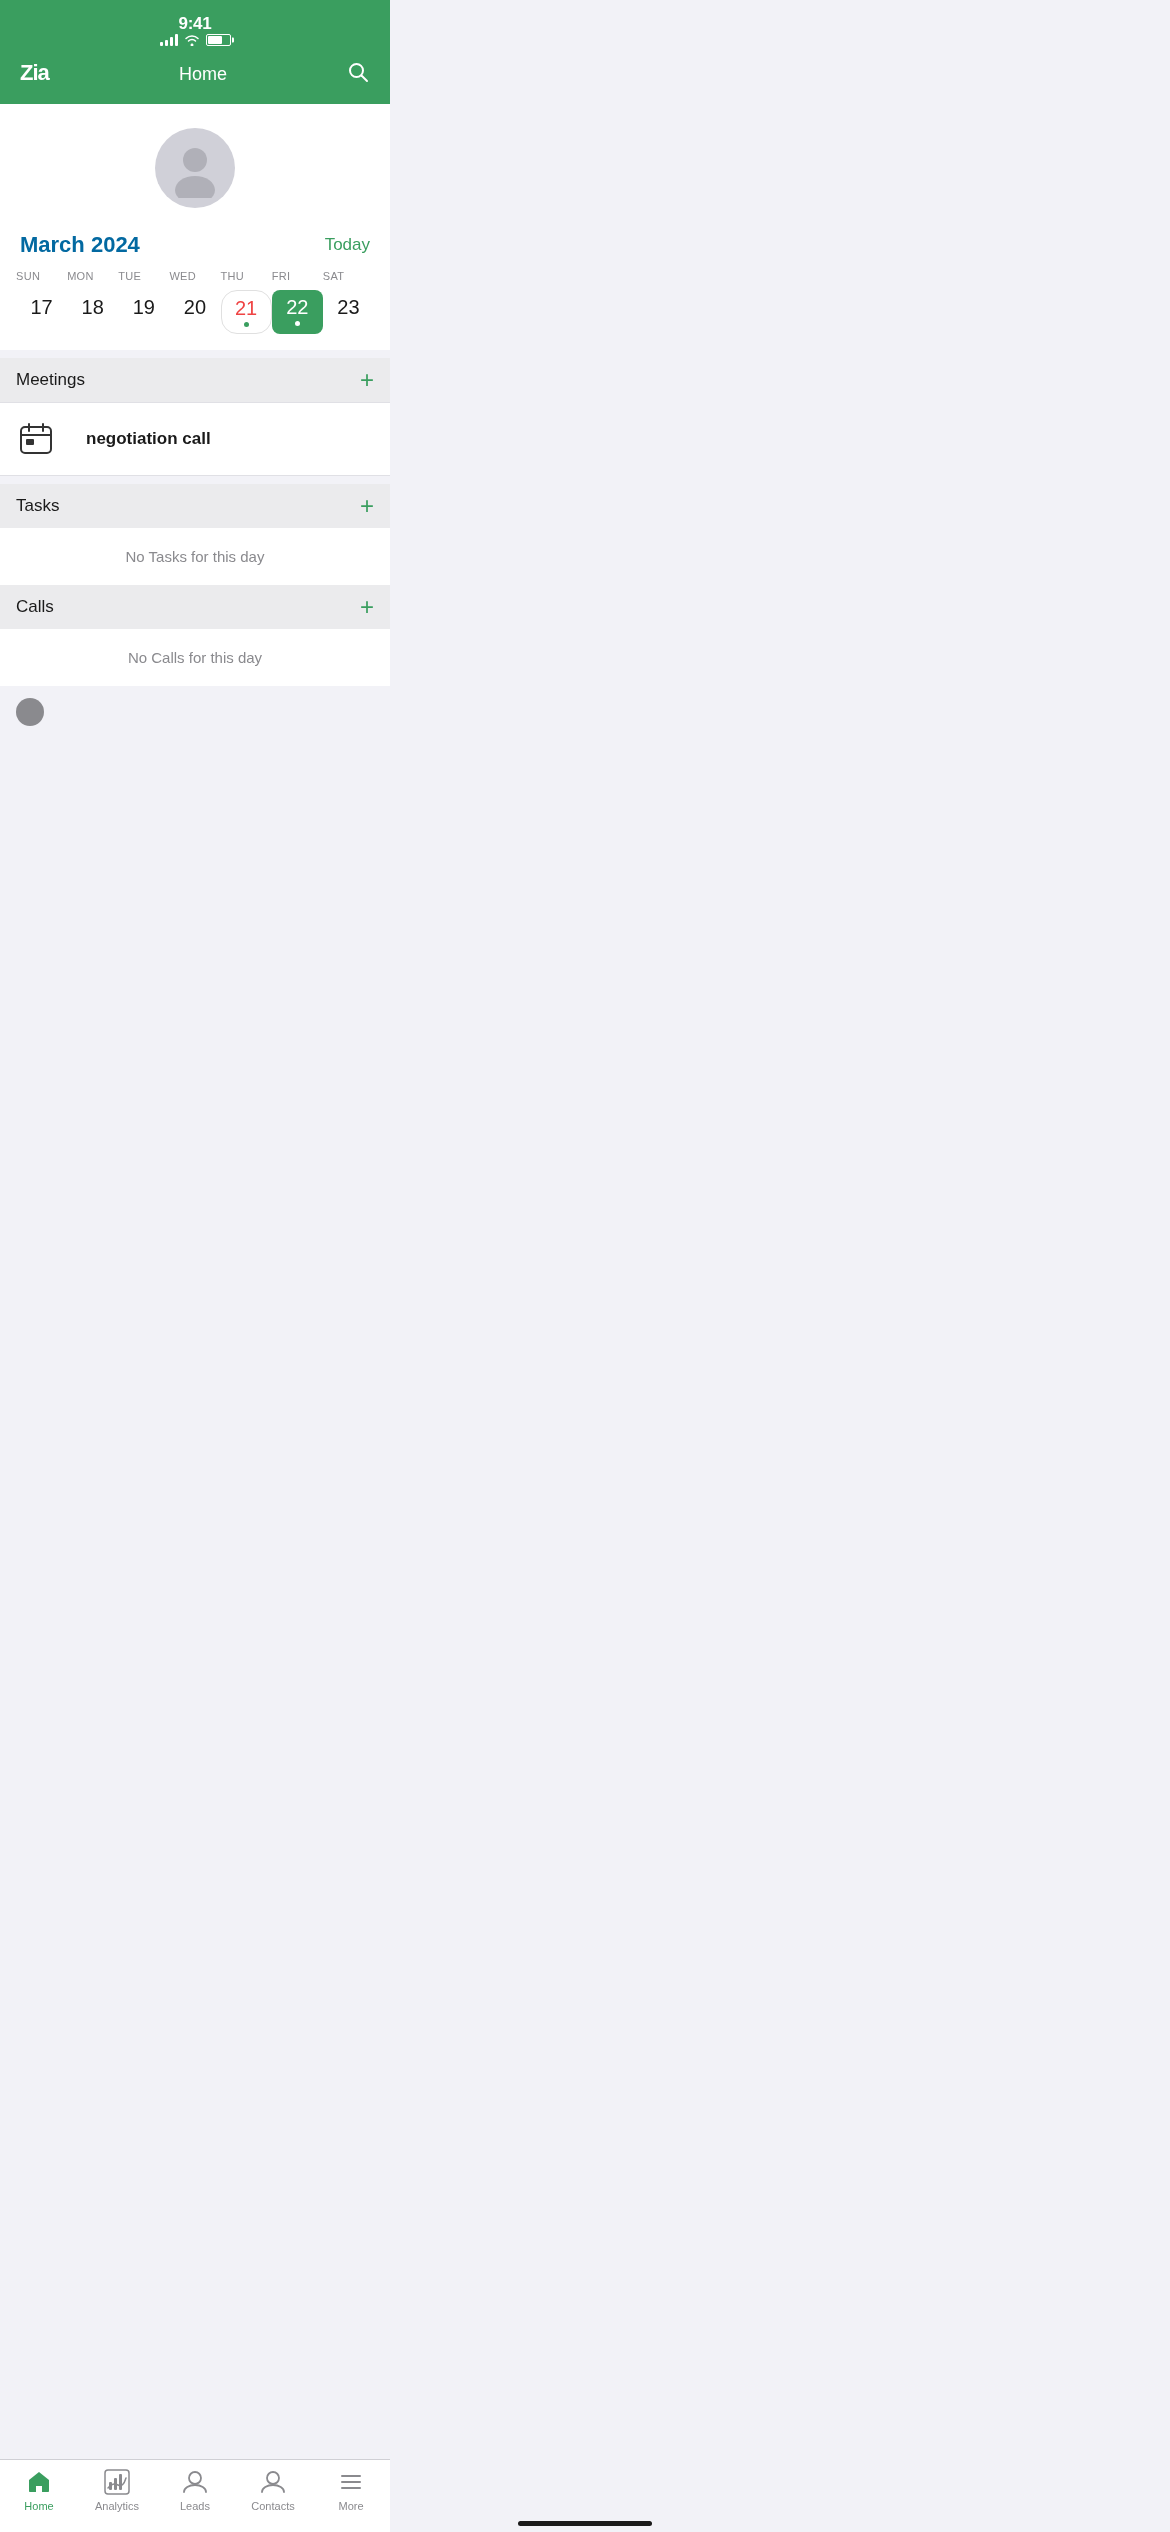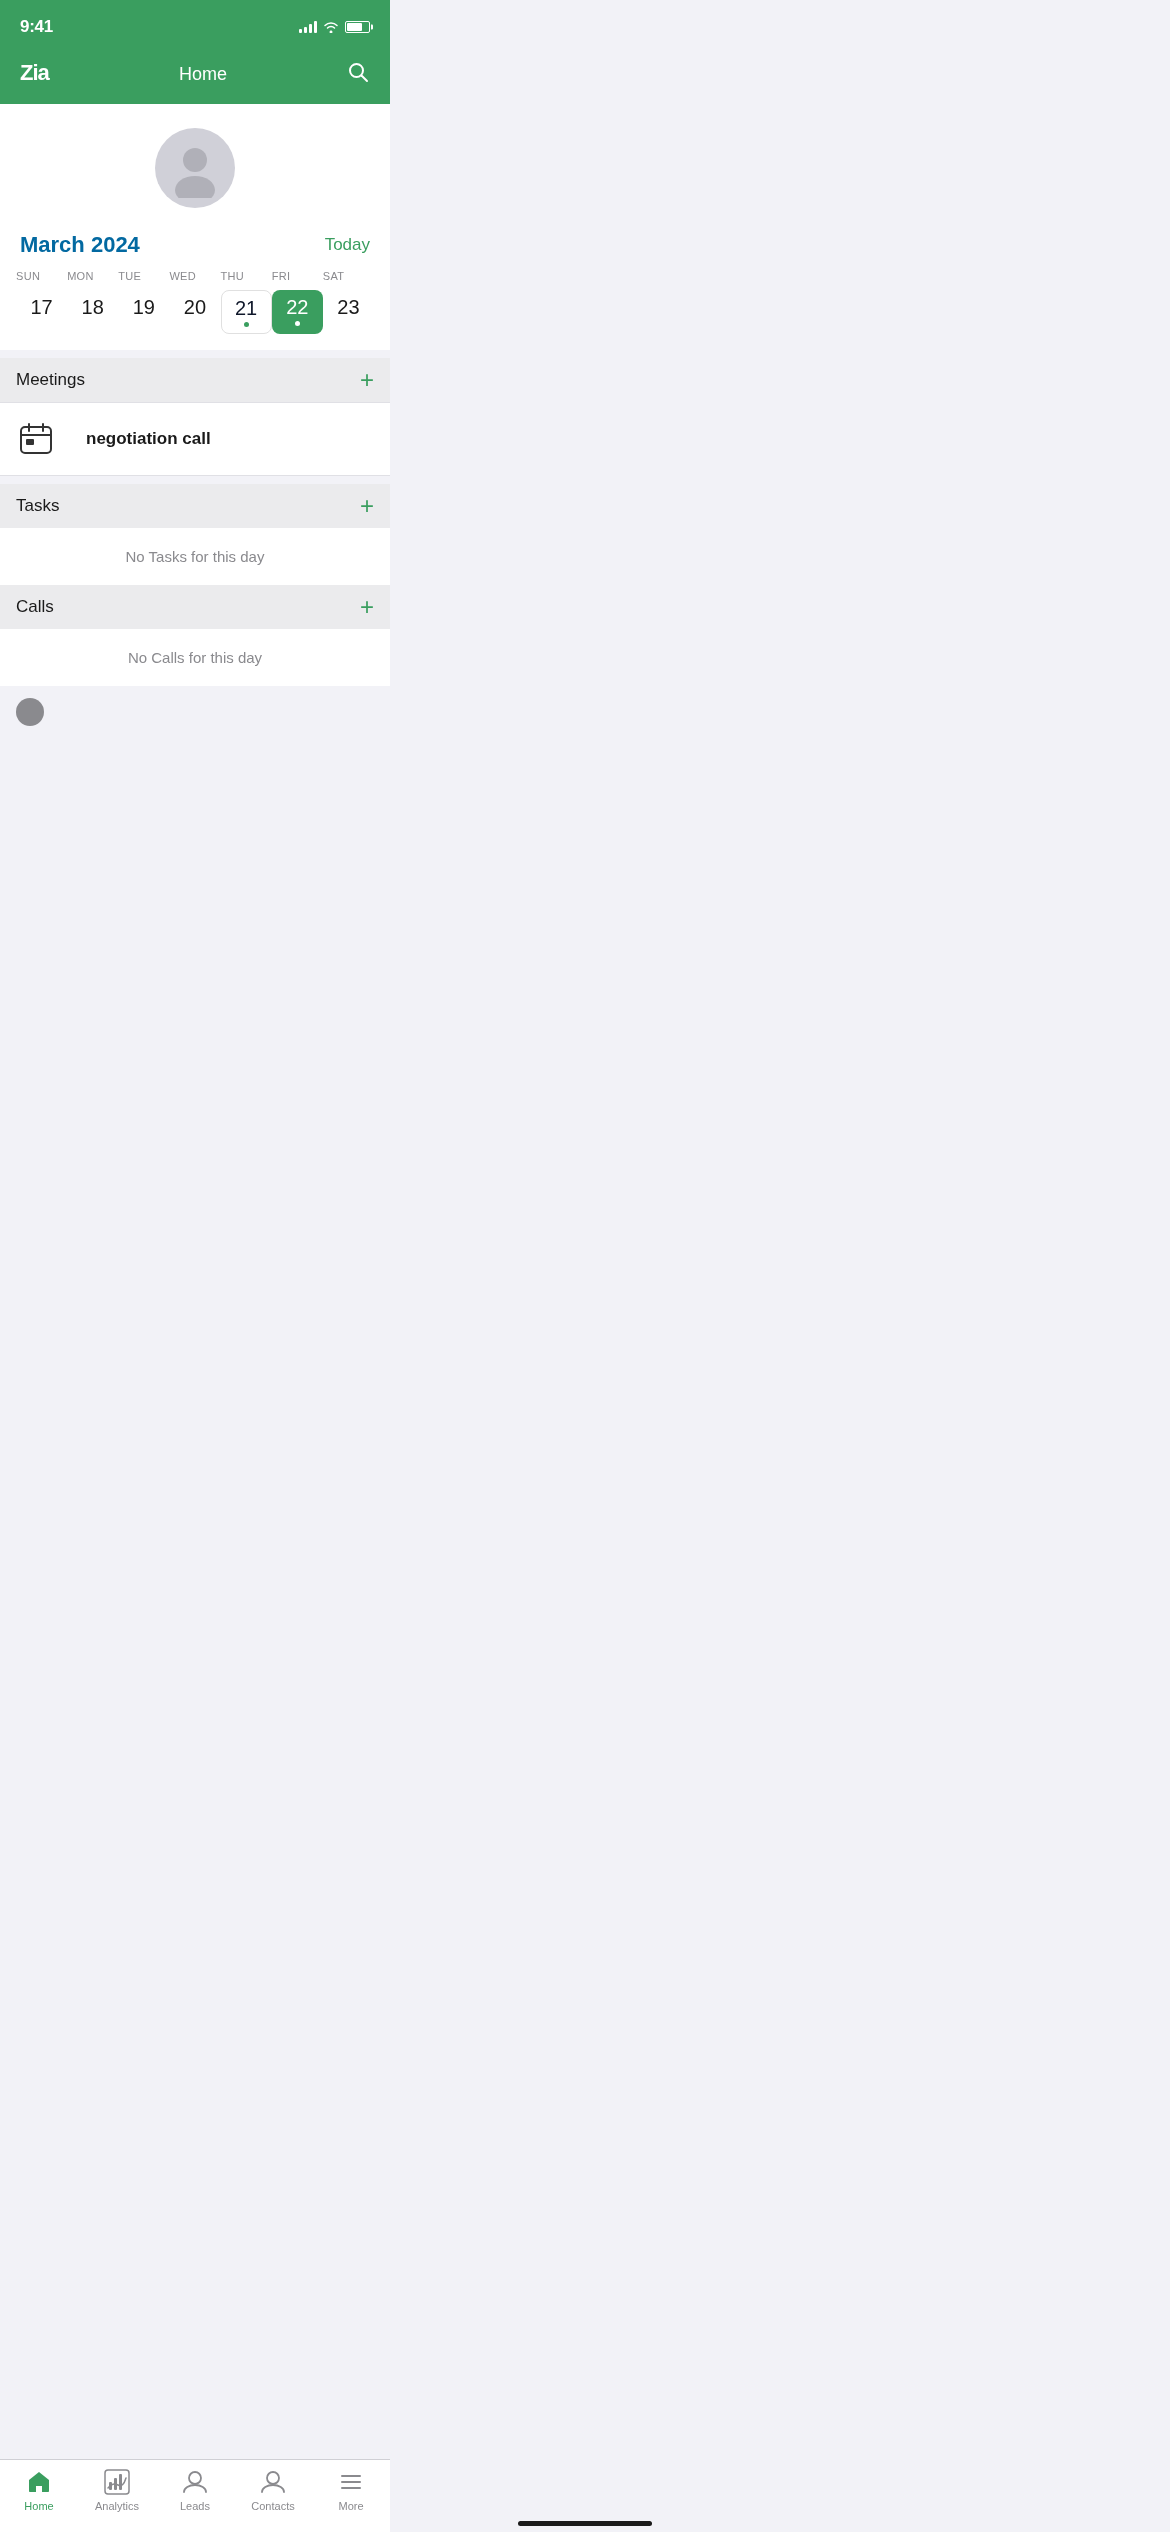"9:41" .status-bar { flex-direction: none -> column }
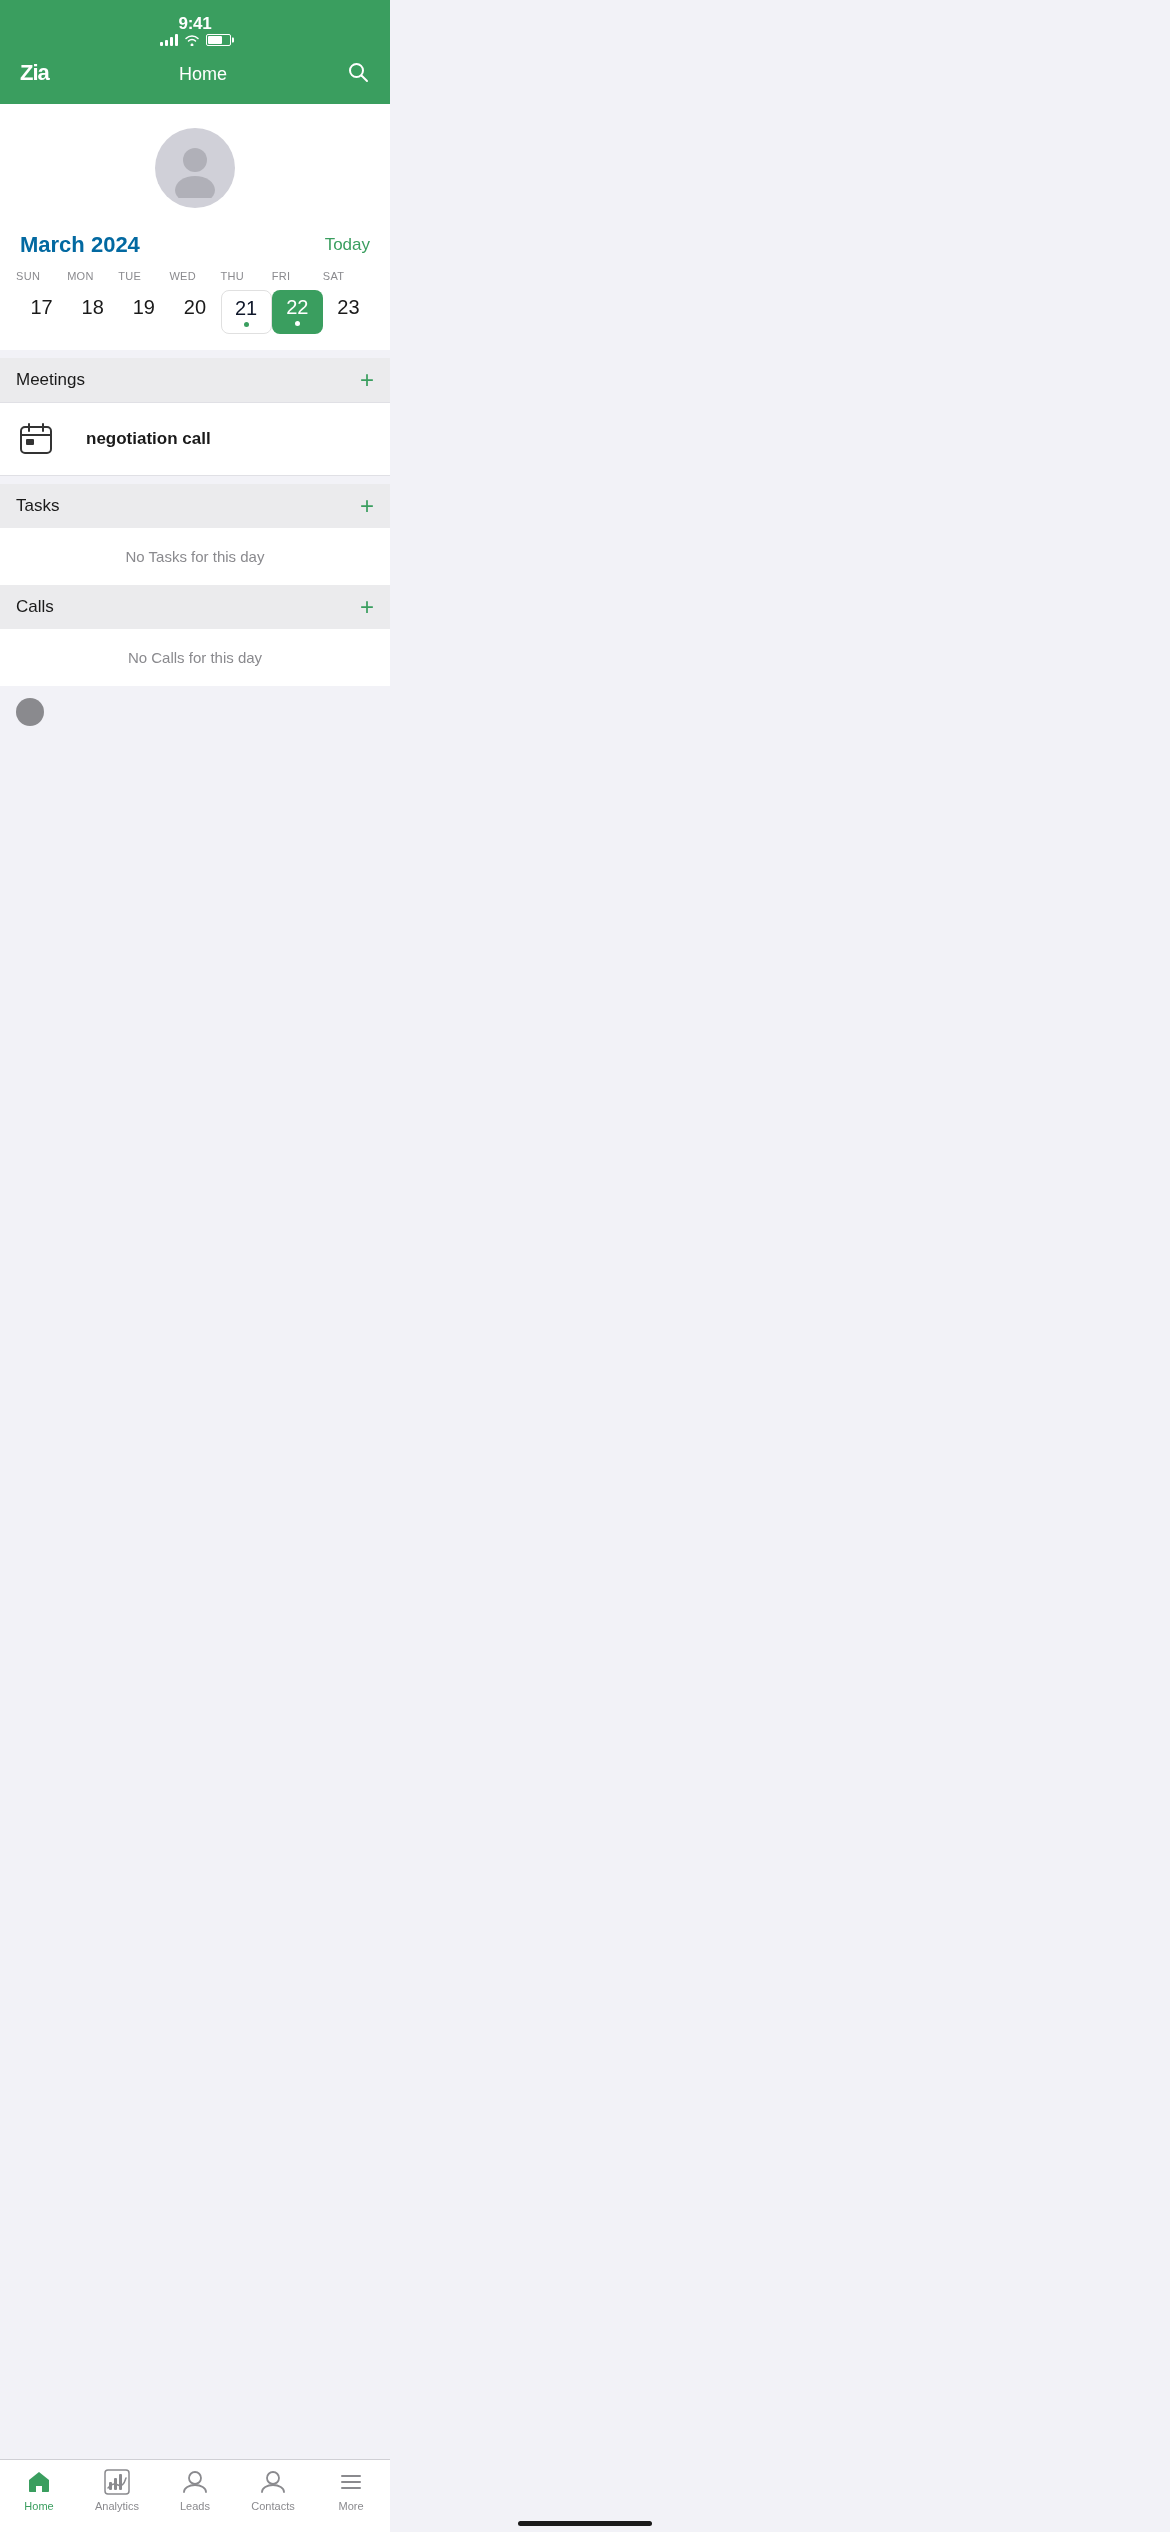"21" .cal-date.today { border-radius: 8px -> 16px; color: #0f172a -> #ef4444 }
